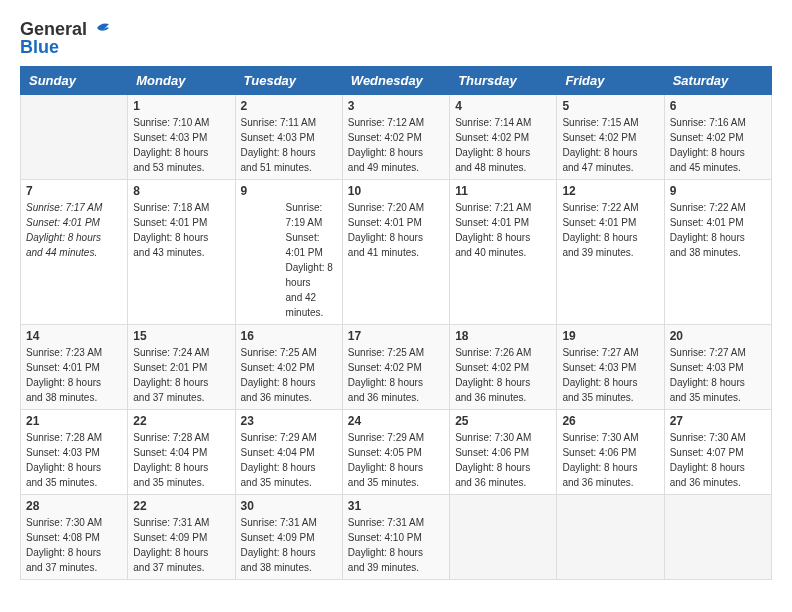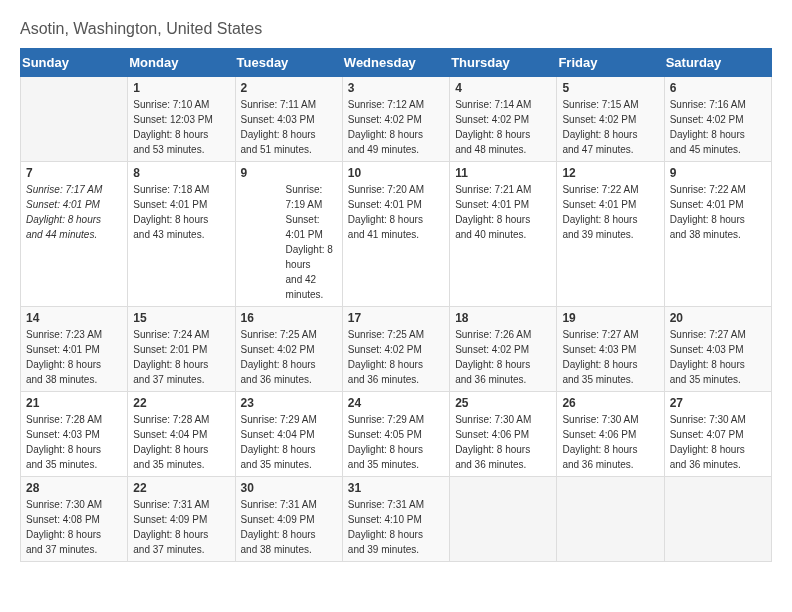"General" div.logo { html: none -> <div> <div> <div> <span>General</span> <svg> <path></path> </svg> </div> <span>Blue</span> </div> </div> }
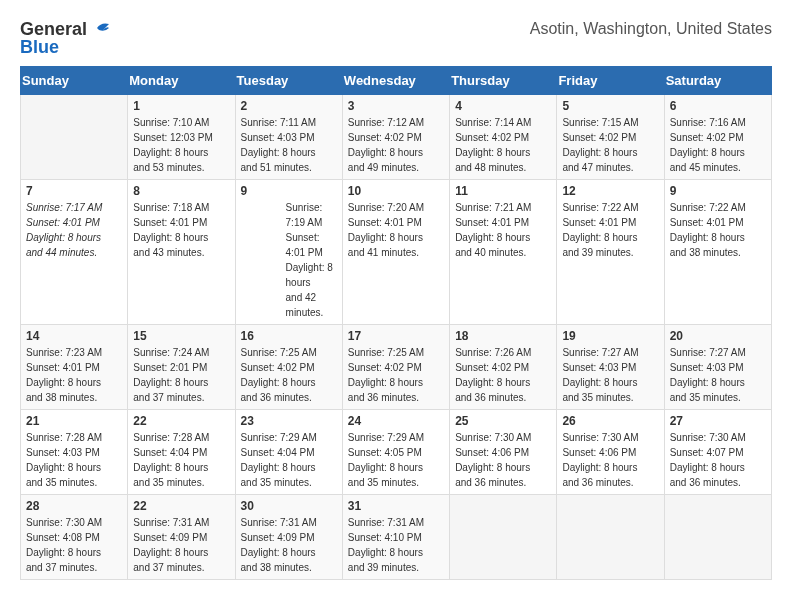"Asotin, Washington, United States" div.calendar-subtitle { html: <div>Asotin, Washington, United States</div> -> none }
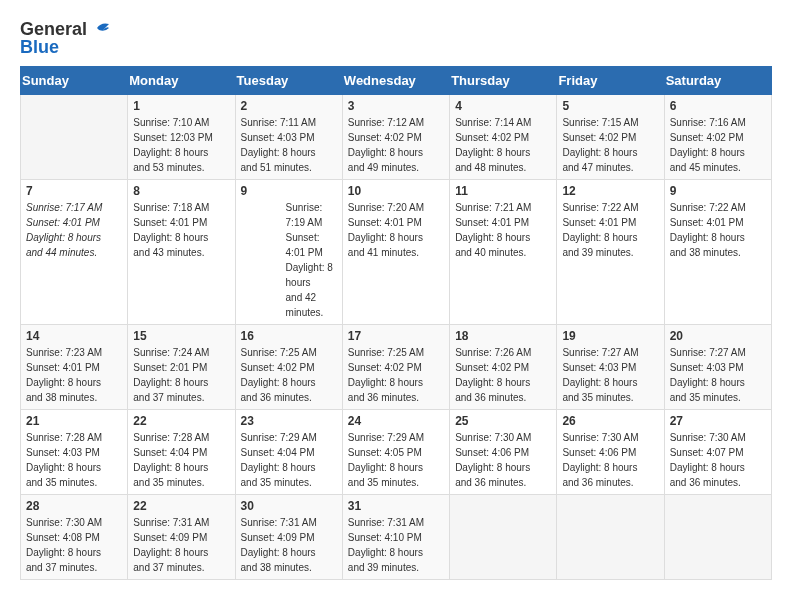"Sunday" .calendar-table thead tr th { font-style: none -> italic; padding: 6px 1px -> 6px 8px }
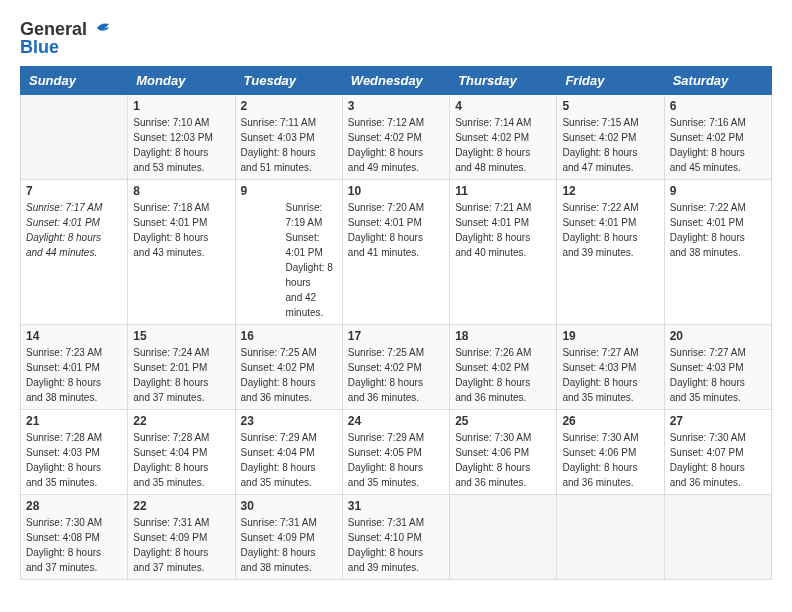"Sunrise: 7:10 AM" div.day-info { text: 12:03 -> 4:03 }
